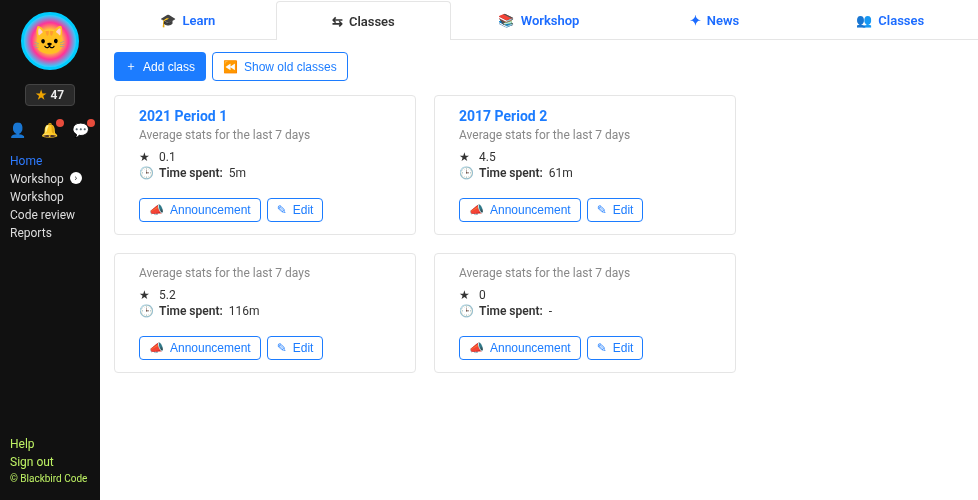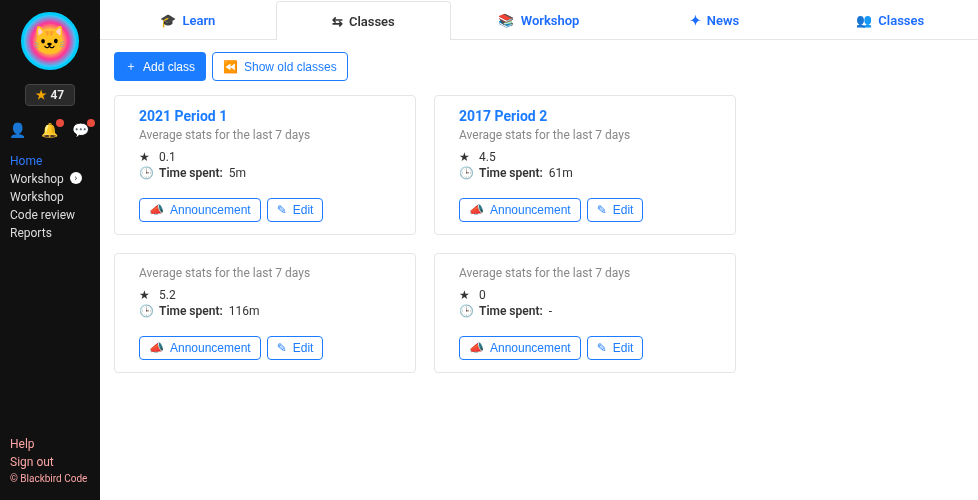"Help" .sidebar-bottom div { color: #fca5a5 -> #bef264 }
